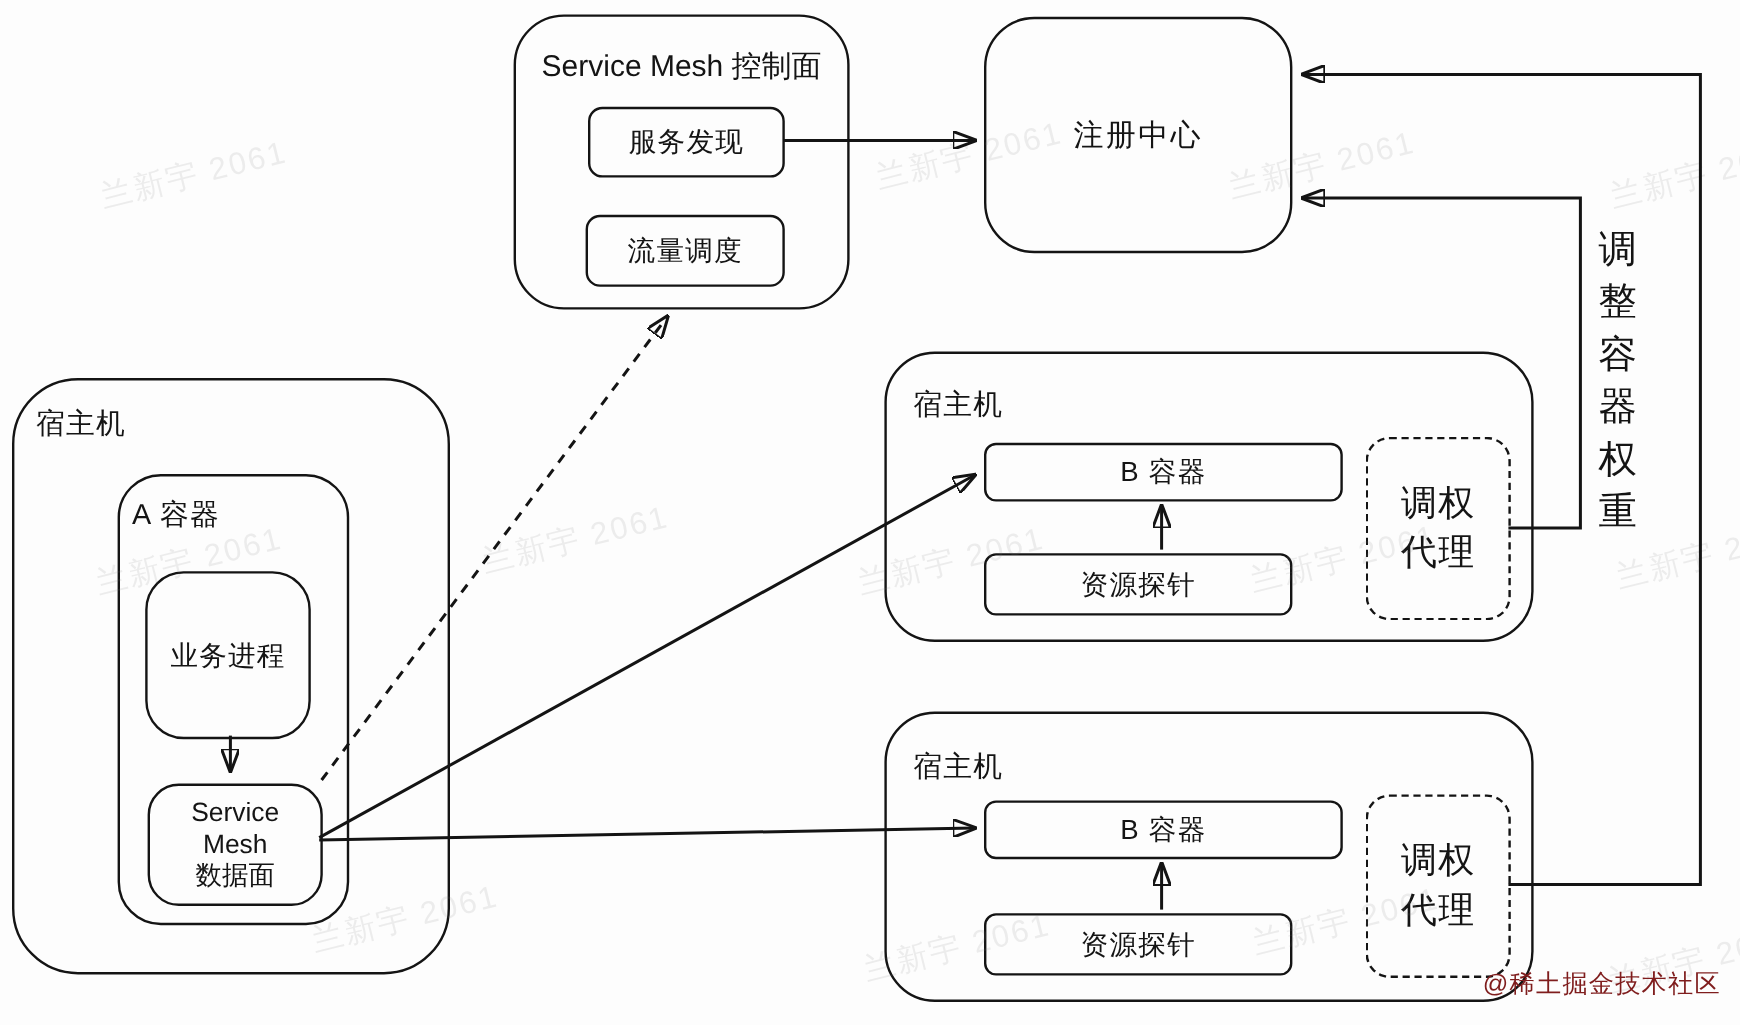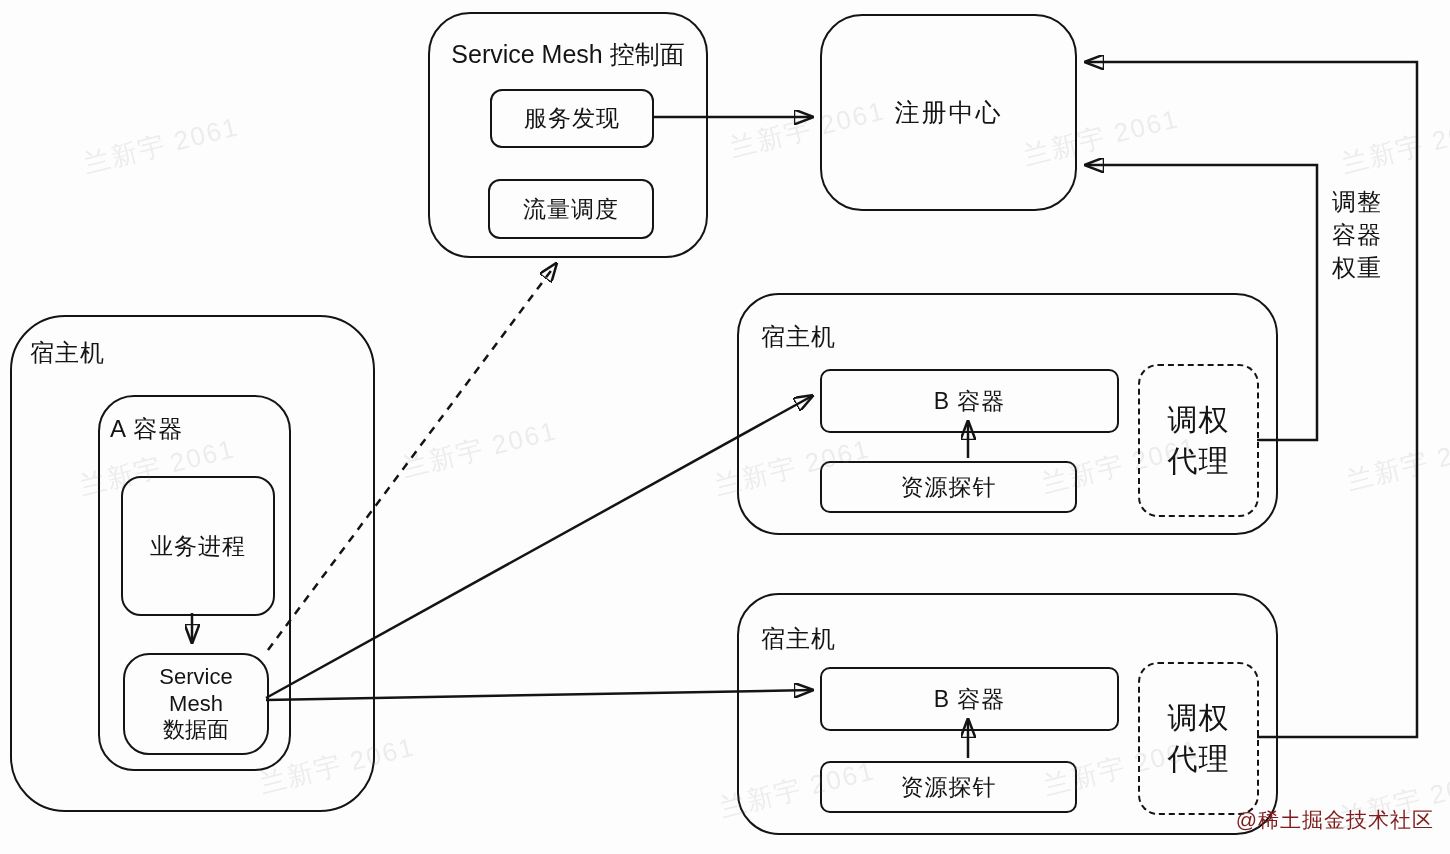"调整" #adjust-weight { font-size: 24px -> 32px }
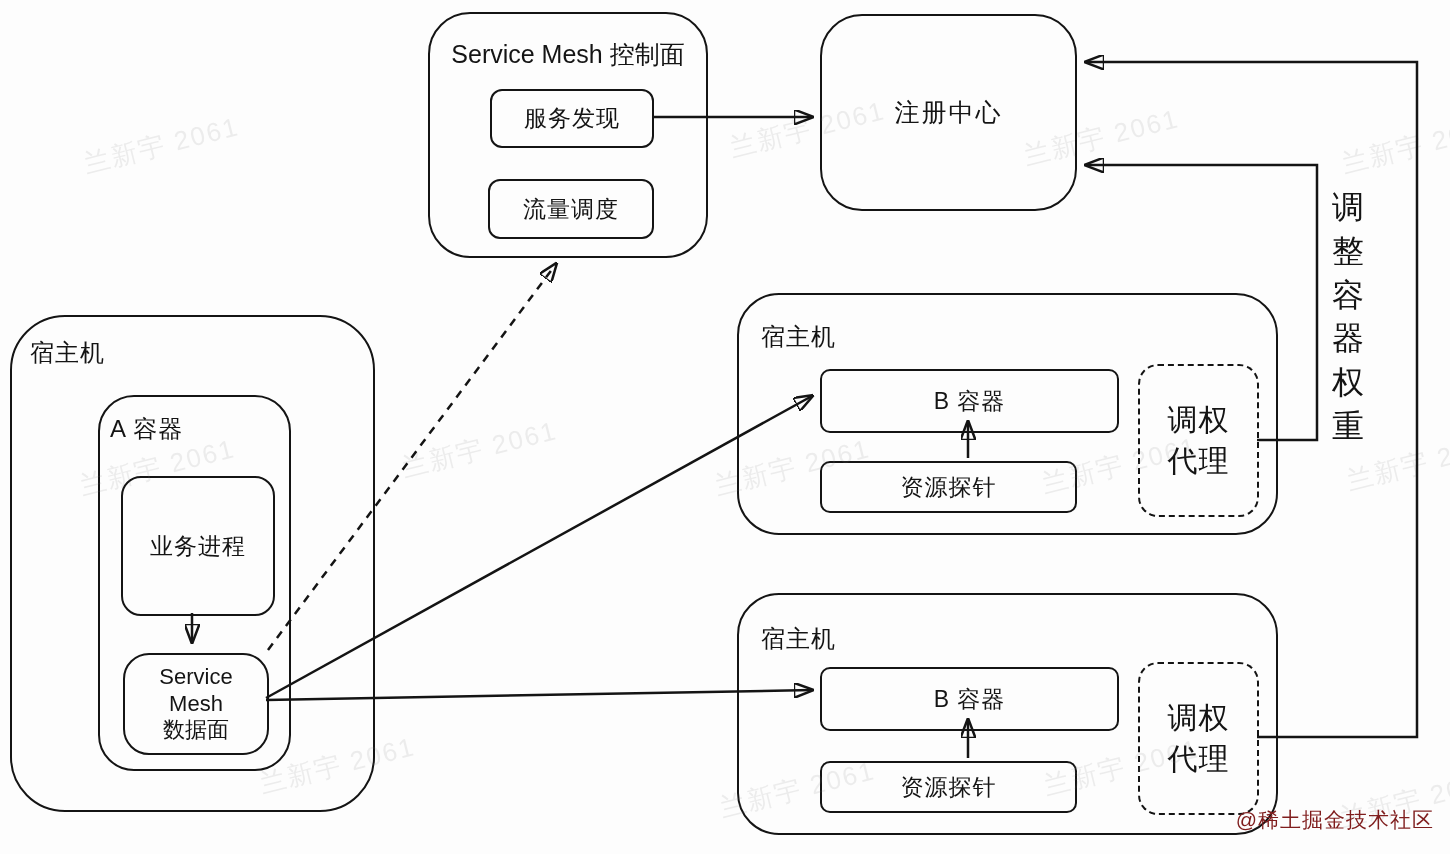"B 容器" .b-container { height: 64px -> 49px }
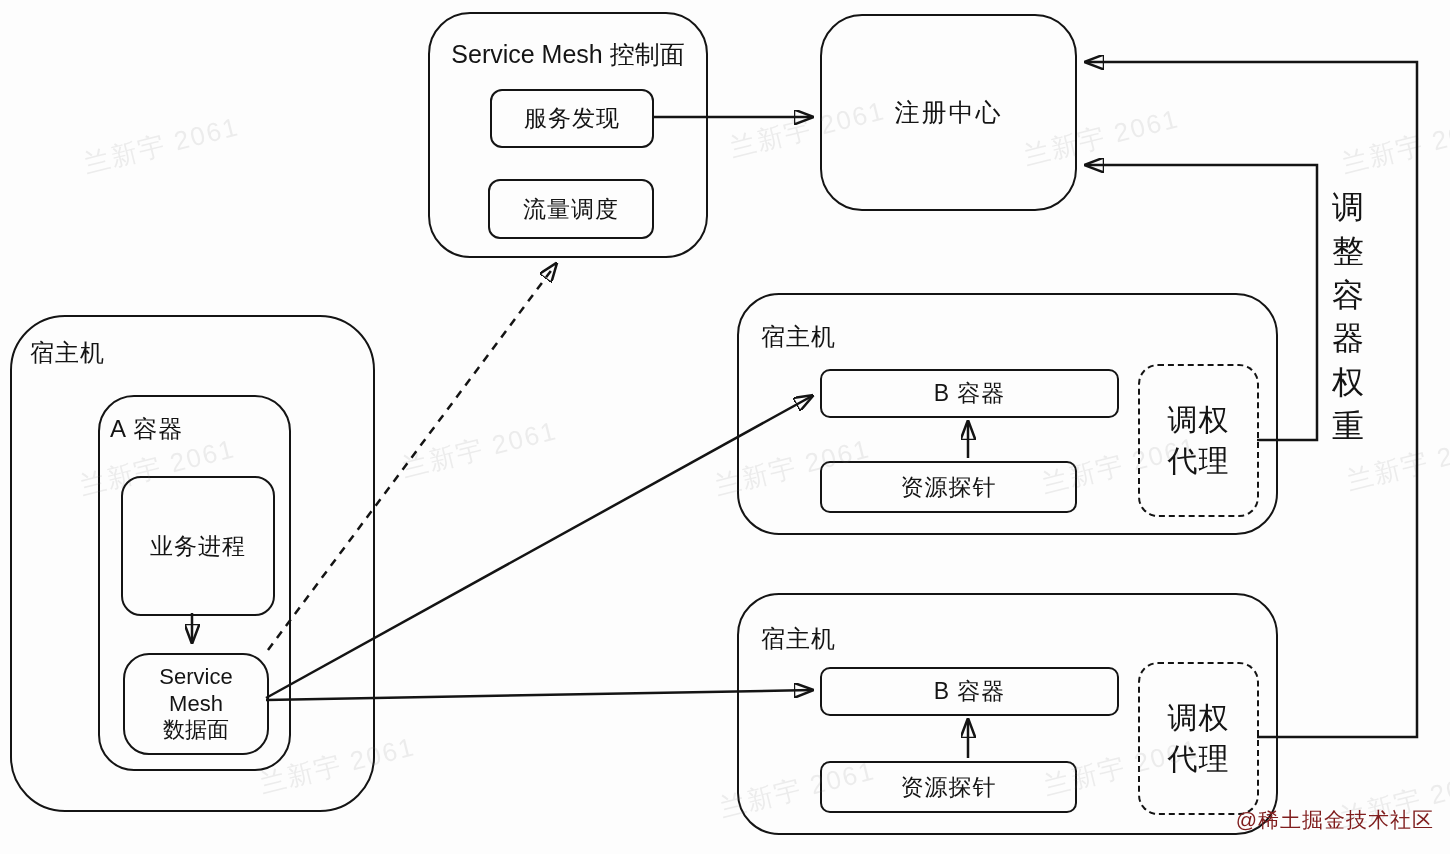"业务进程" #business-process { border-radius: 20px -> 32px; width: 154px -> 138px }
